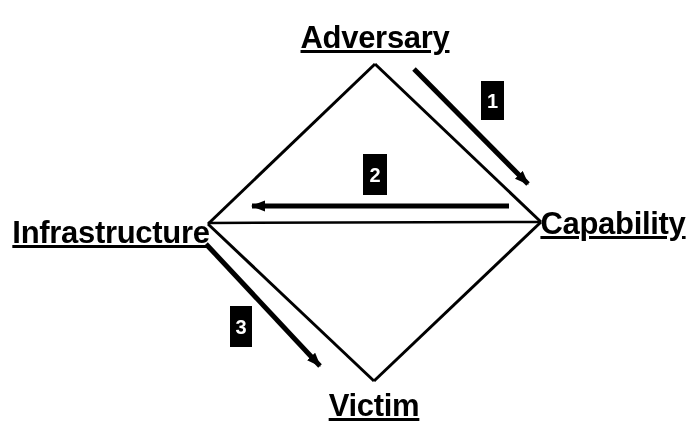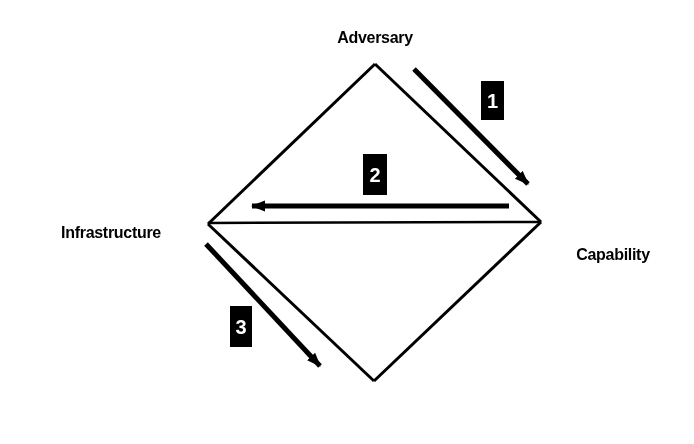"Adversary" .node-label { font-size: 16px -> 31px; text-decoration: none -> underline }
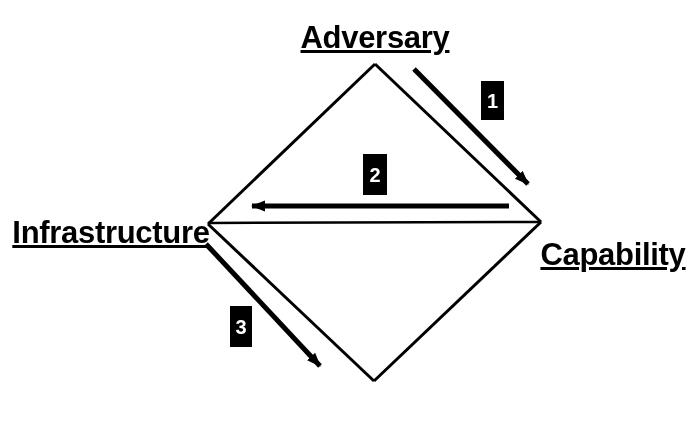"Capability" #label-capability { margin-top: 31px -> none }
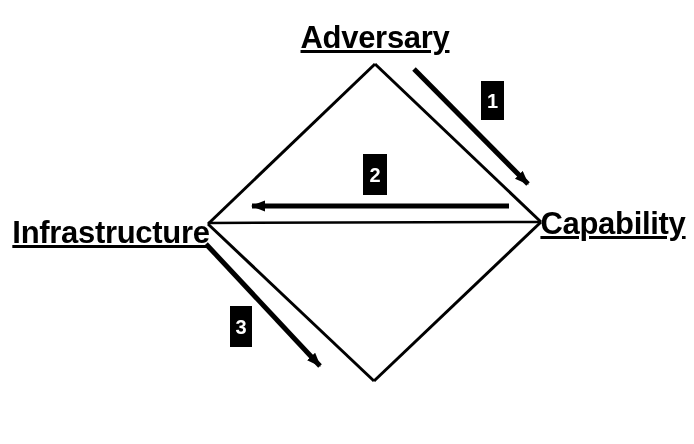"Victim" div.node-label { html: none -> <div>Victim</div> }
